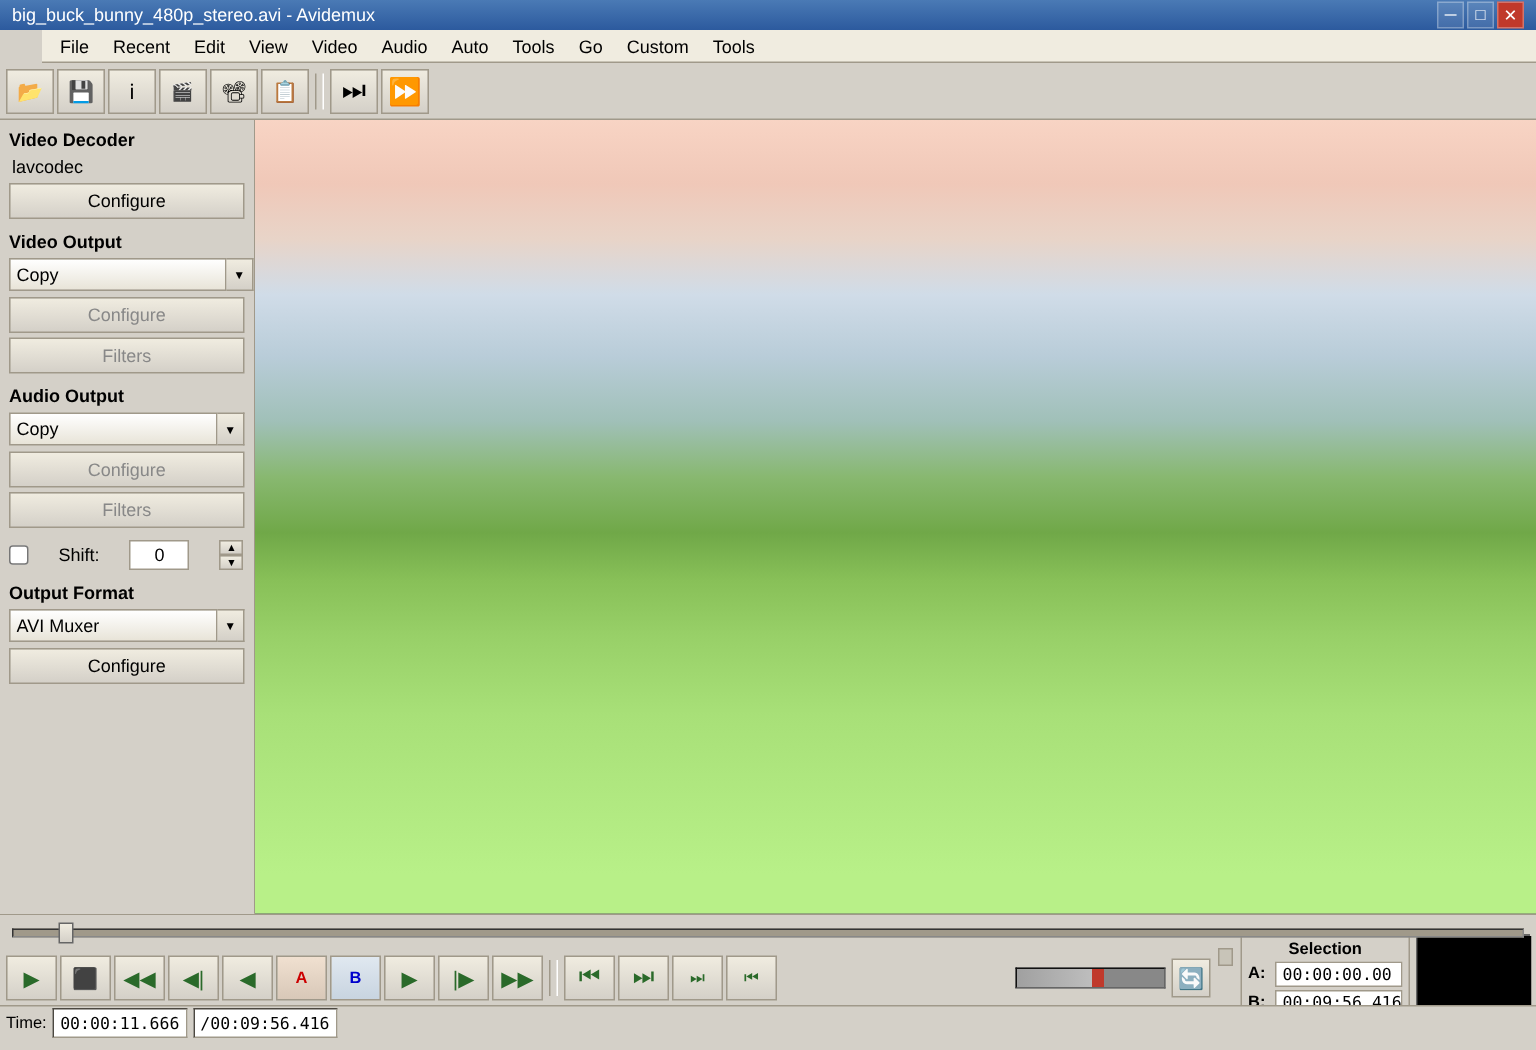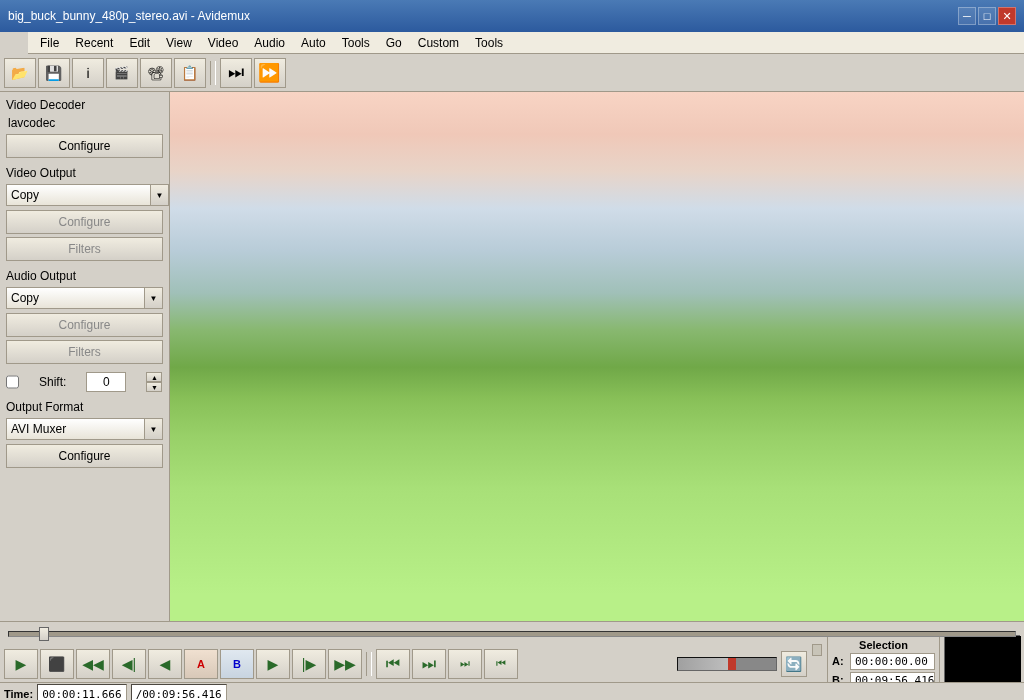"big_buck_bunny_480p_stereo.avi -" #title-bar { height: 32px -> 20px }
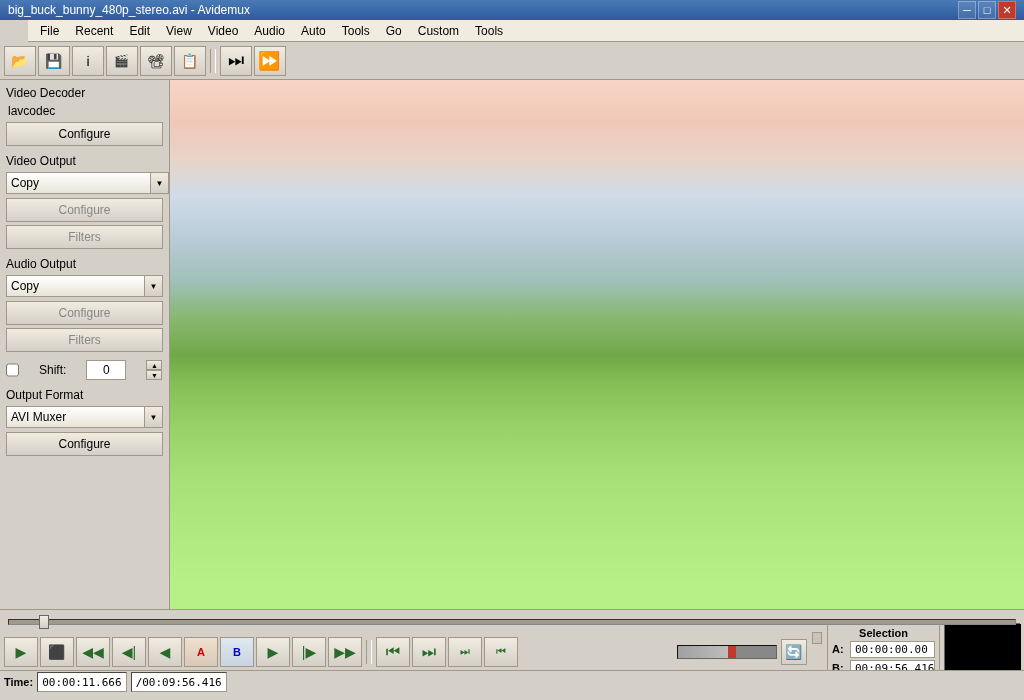"Video Decoder" .section-title { font-weight: normal -> bold }
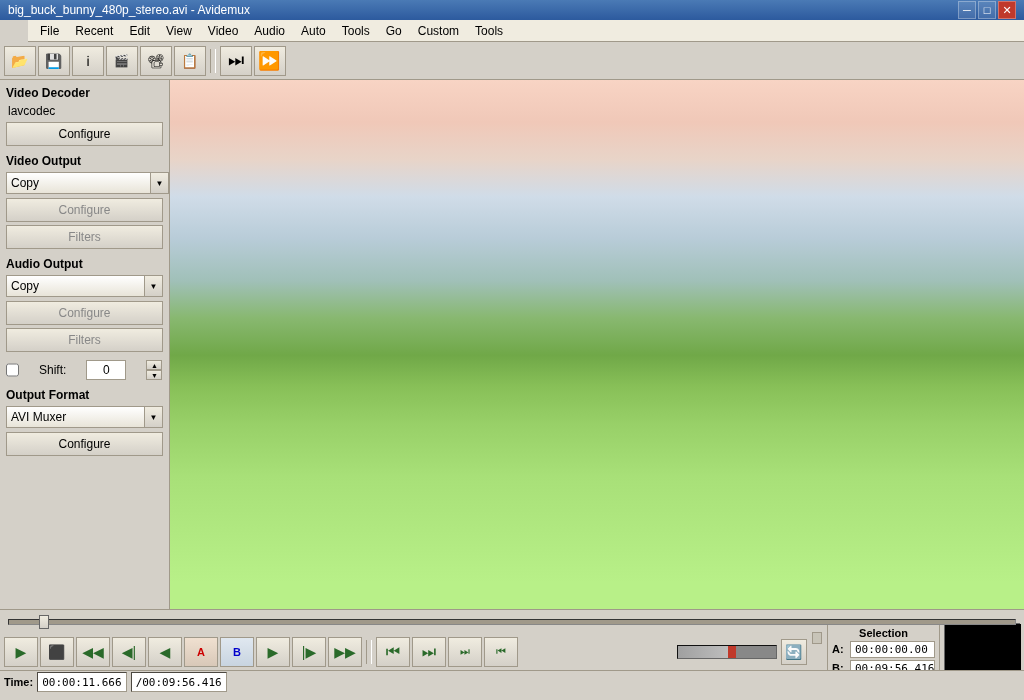"Time:" .status-label { font-weight: bold -> normal }
